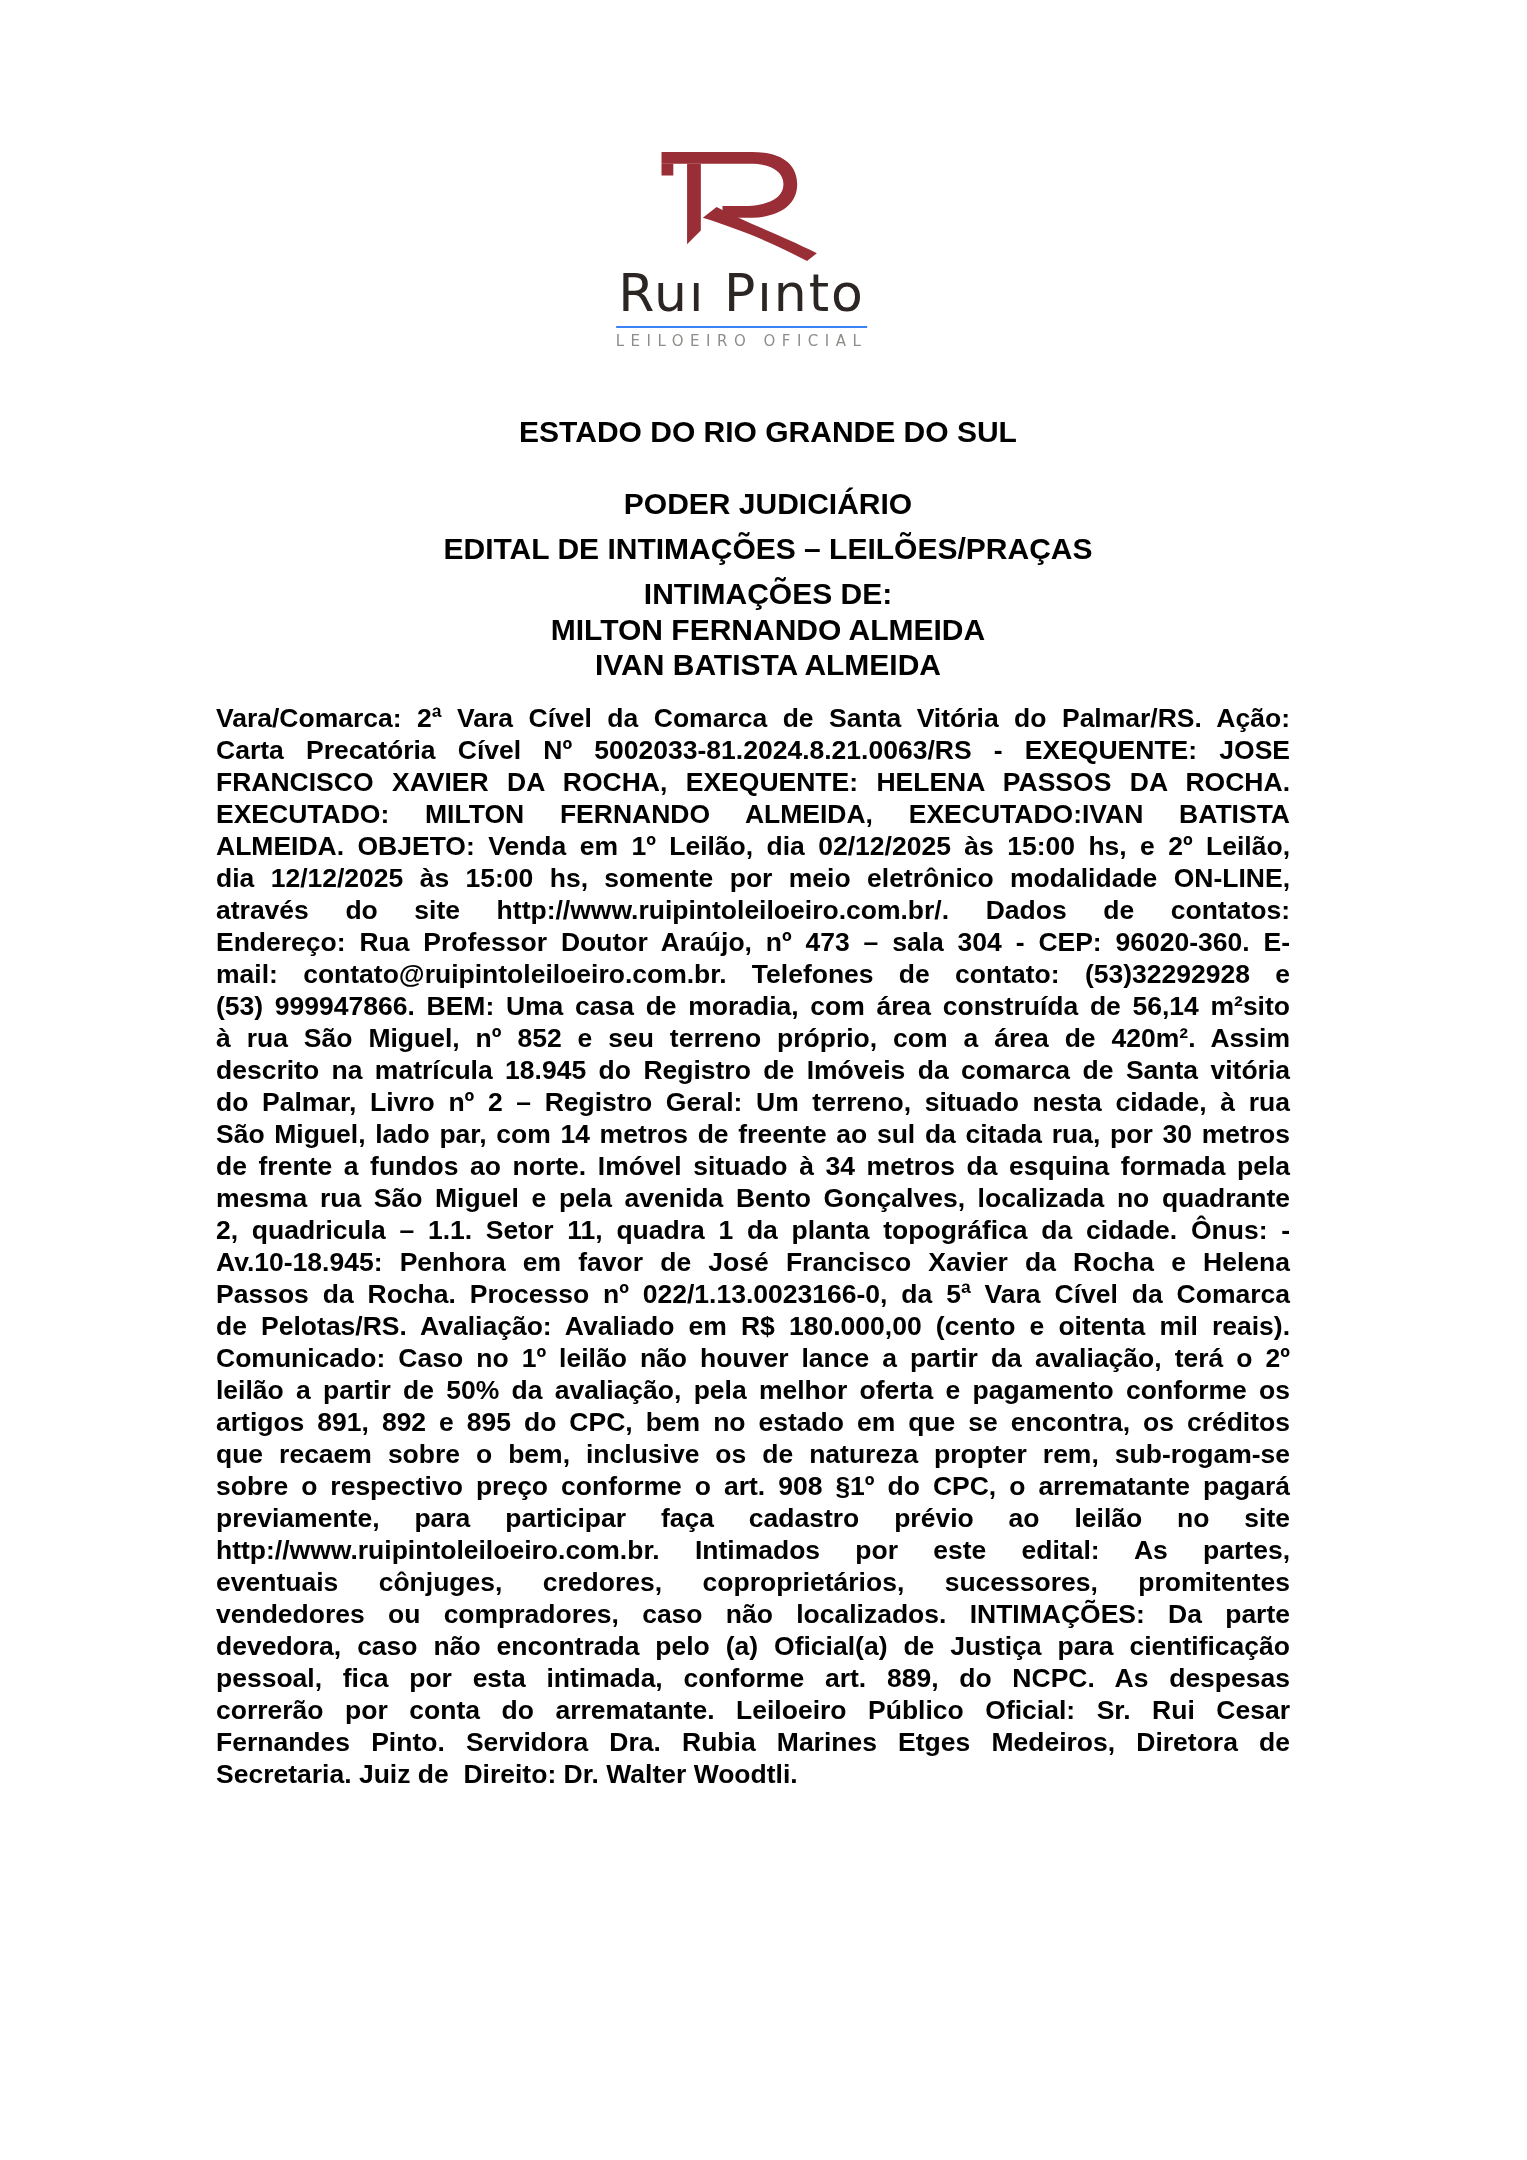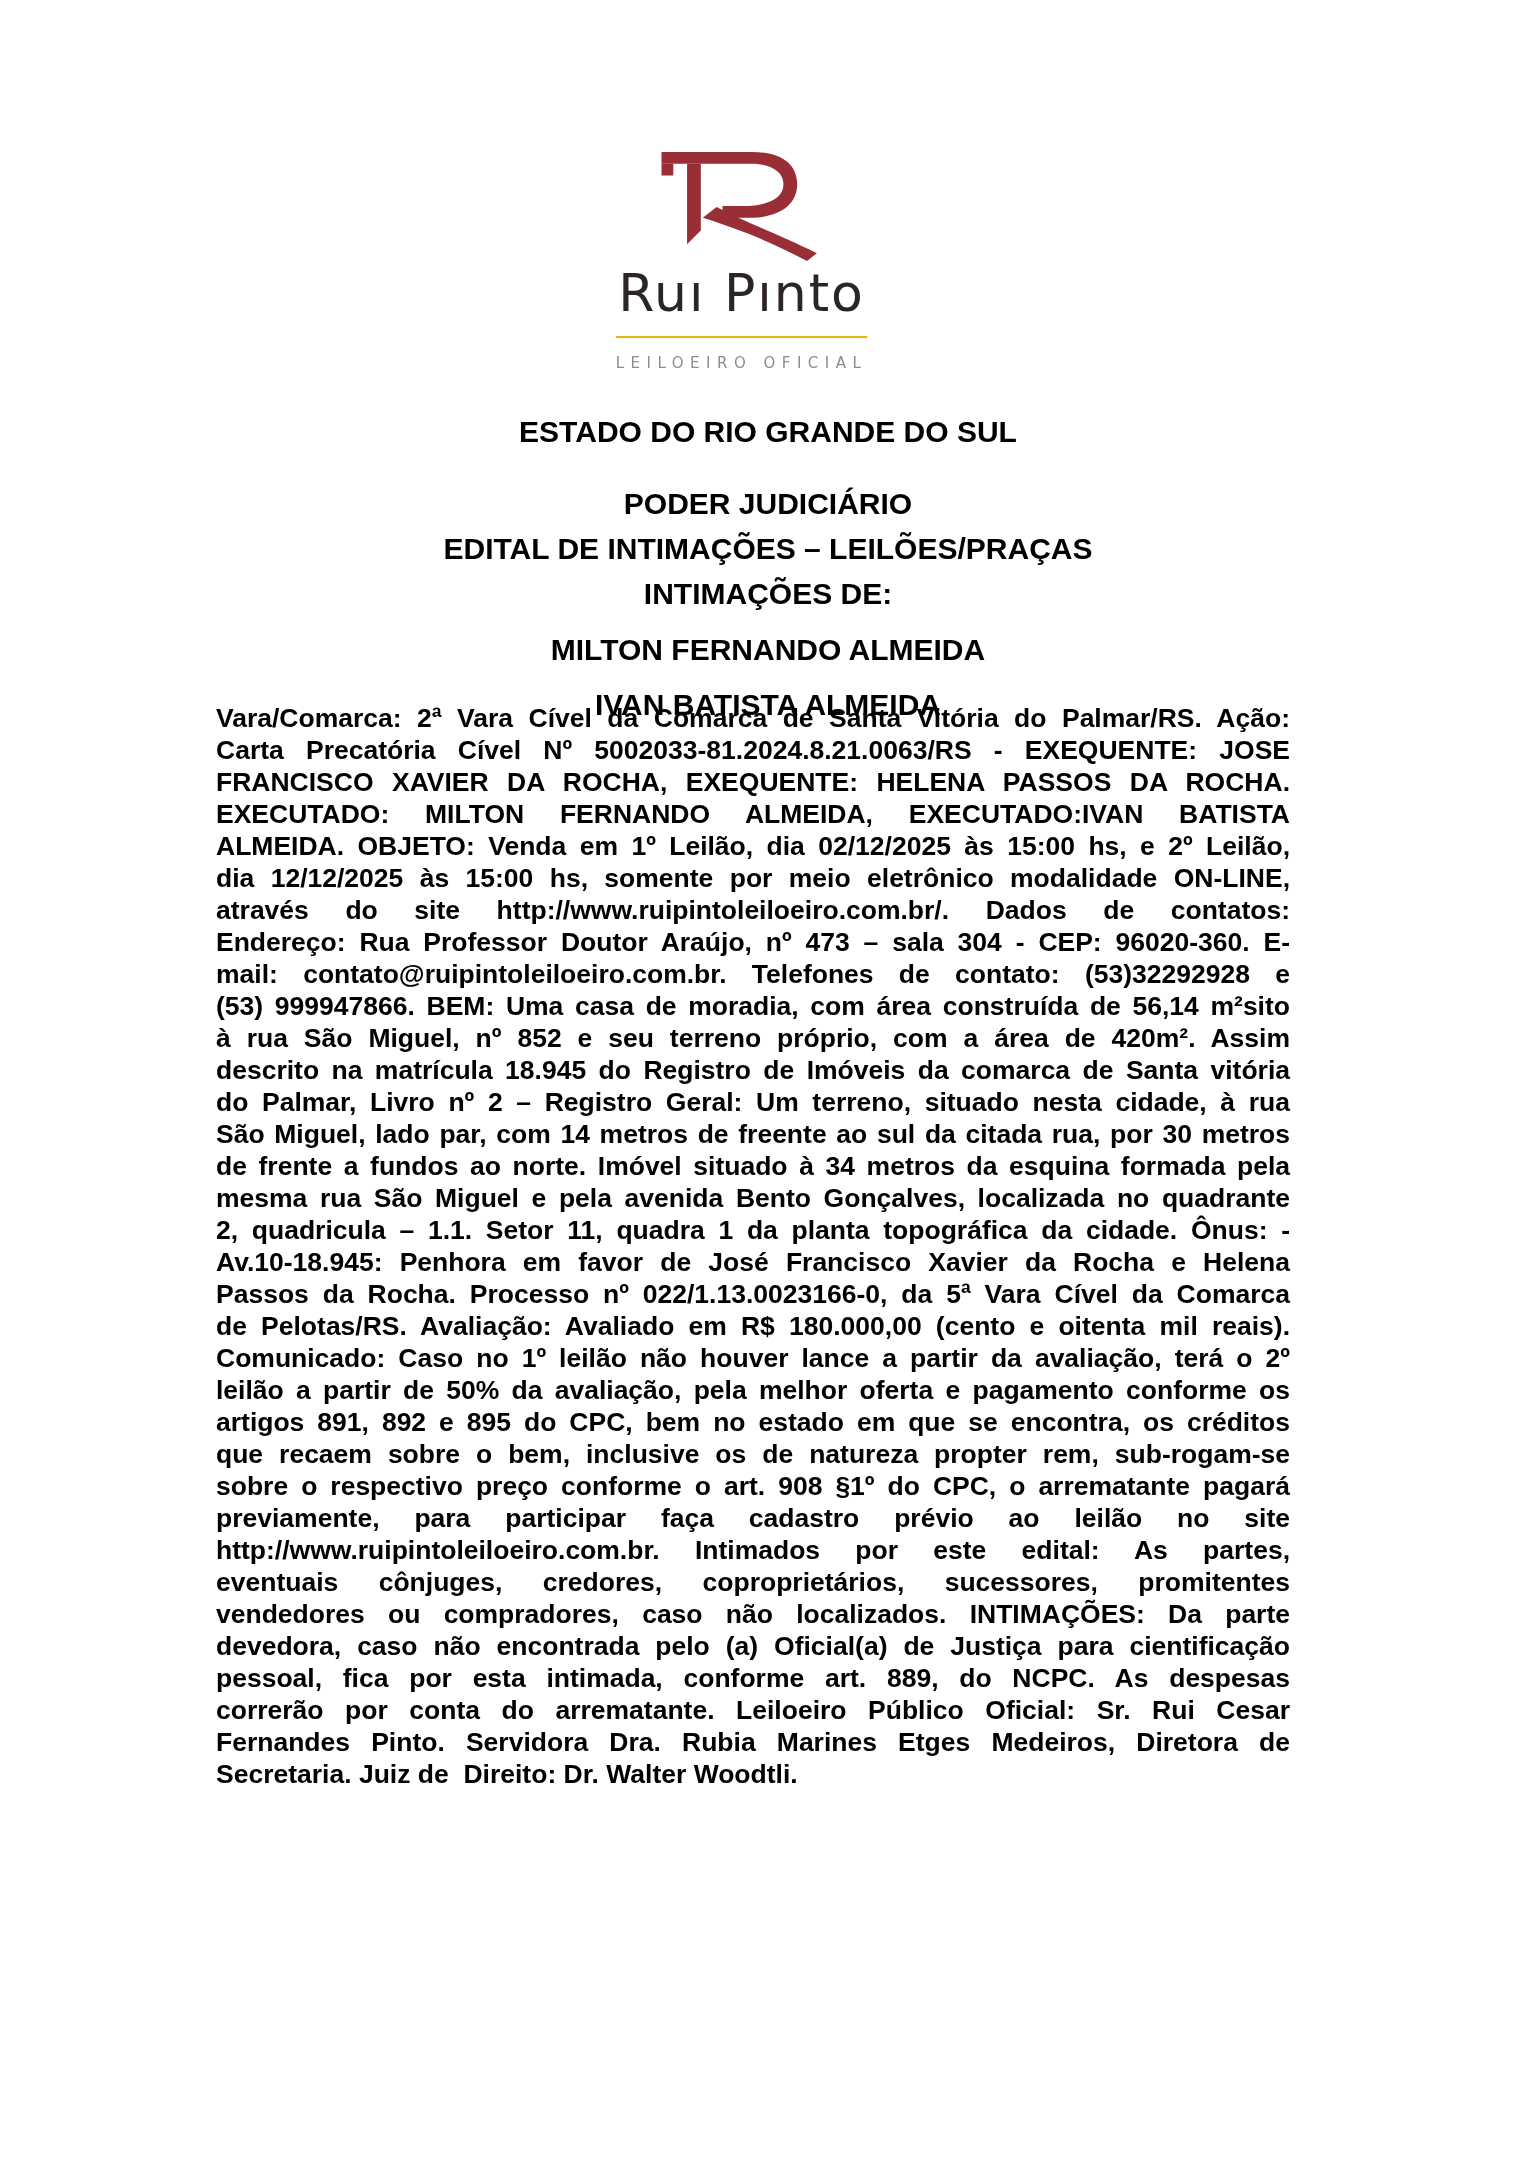"LEILOEIRO OFICIAL" .tagline-block { border-top: 2px solid #eab308 -> 2px solid #3b82f6; margin-top: 15px -> 5px; padding-top: 16px -> 4px }
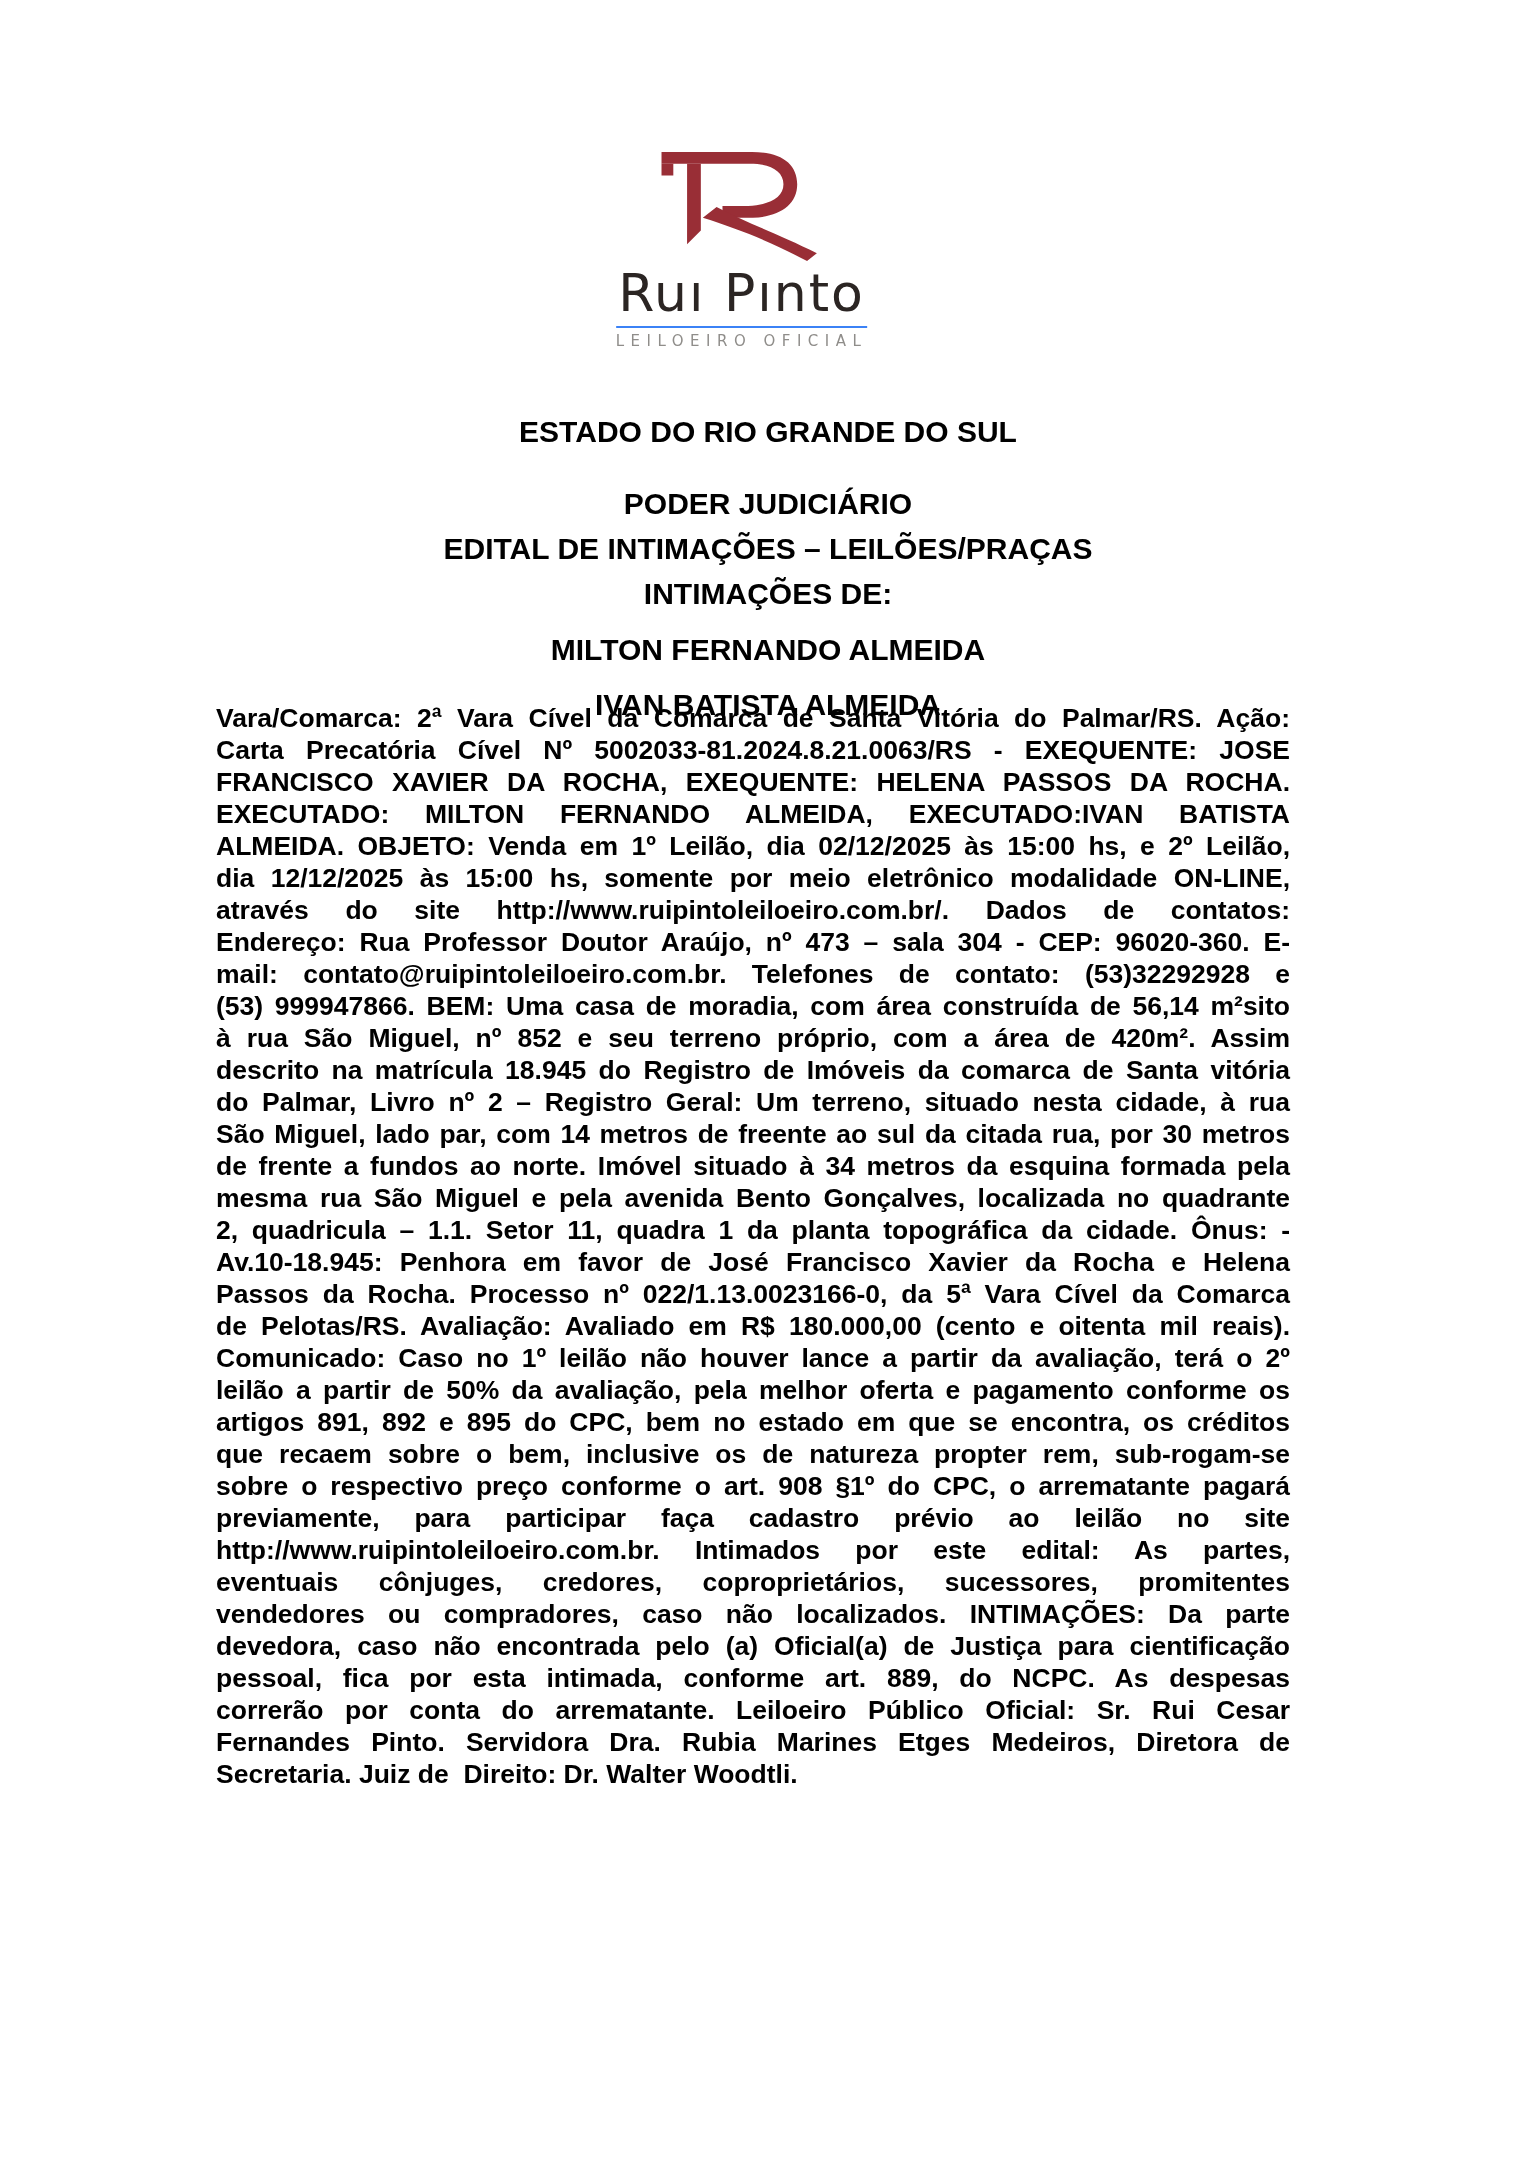"MILTON FERNANDO ALMEIDA" .h-name { margin-top: 20px -> none }
